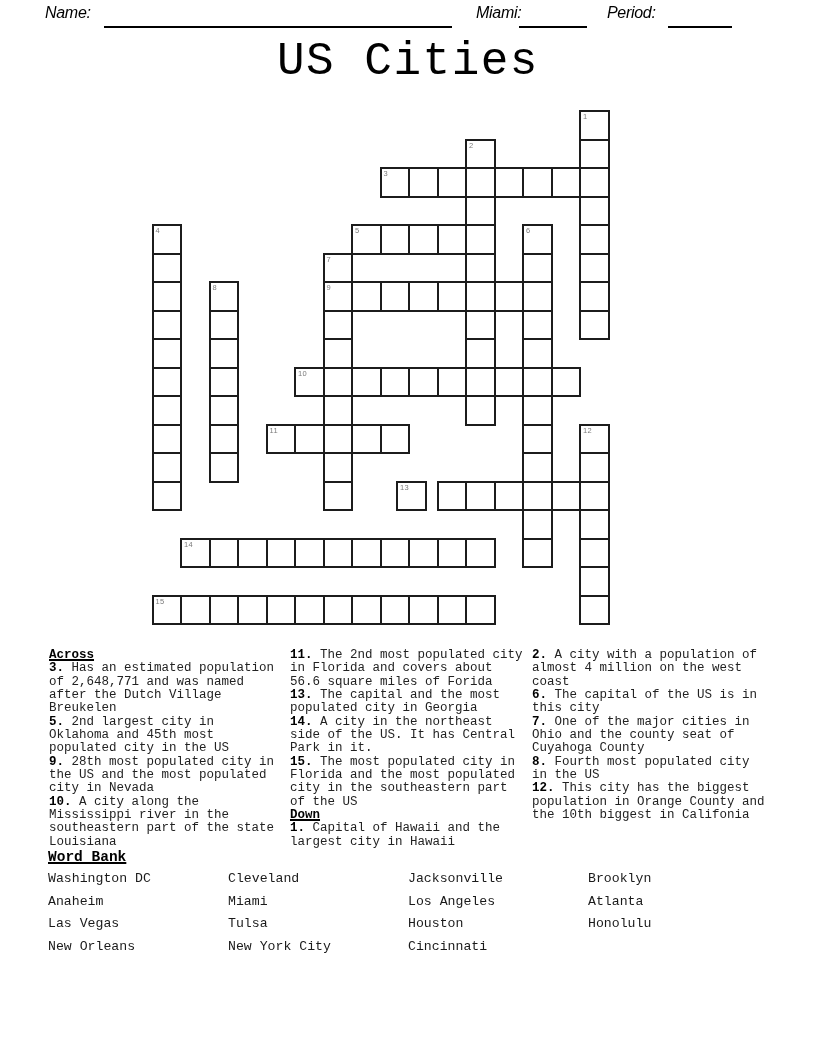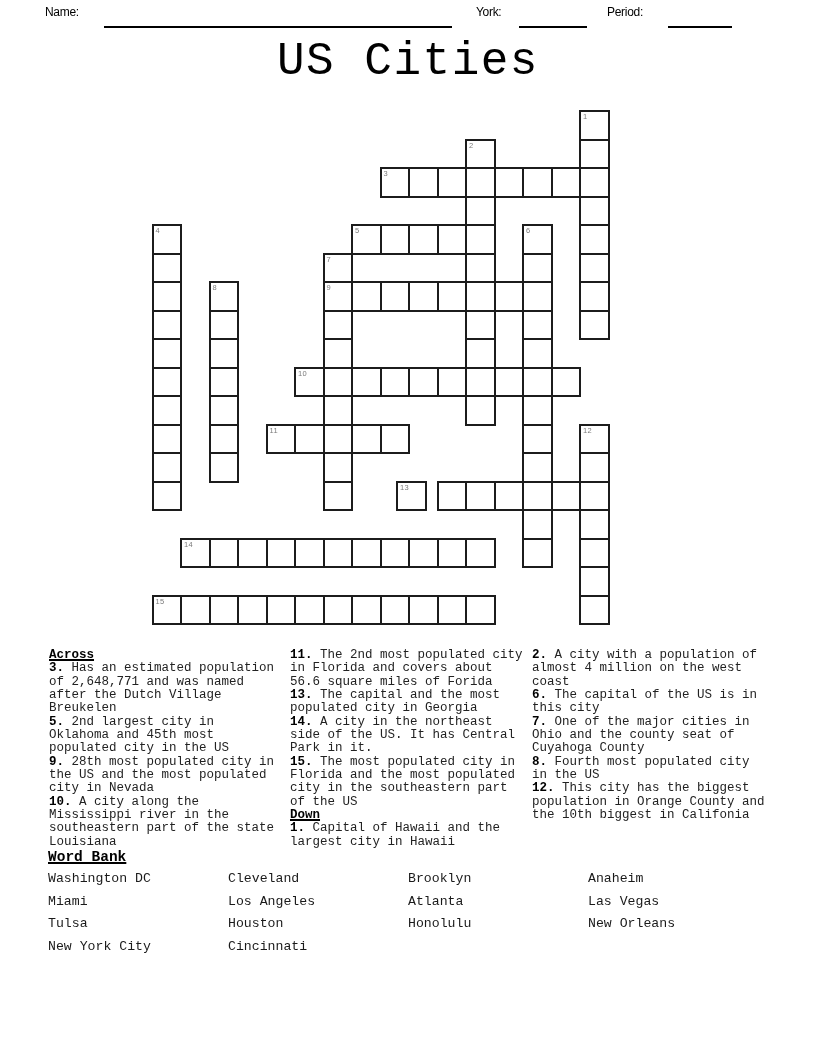"Name:" .hdr-label { font-size: 12px -> 16px; font-style: none -> italic }
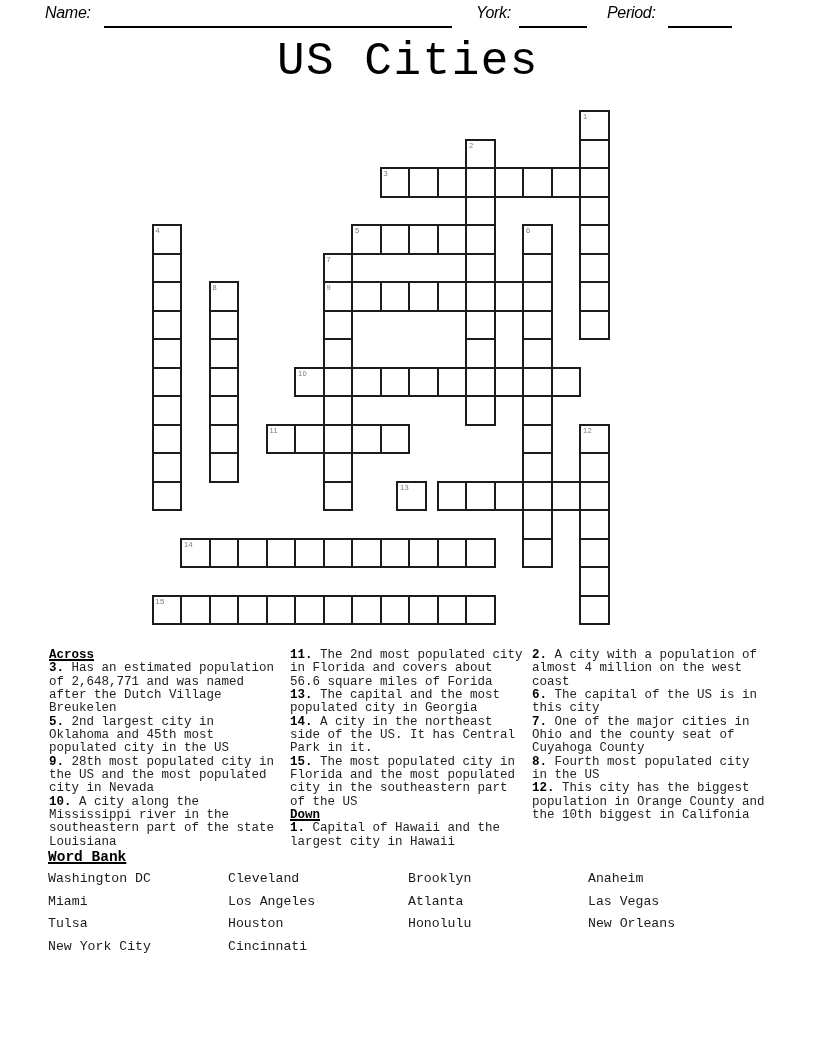"York:" span.hdr-label { text: York -> Miami }
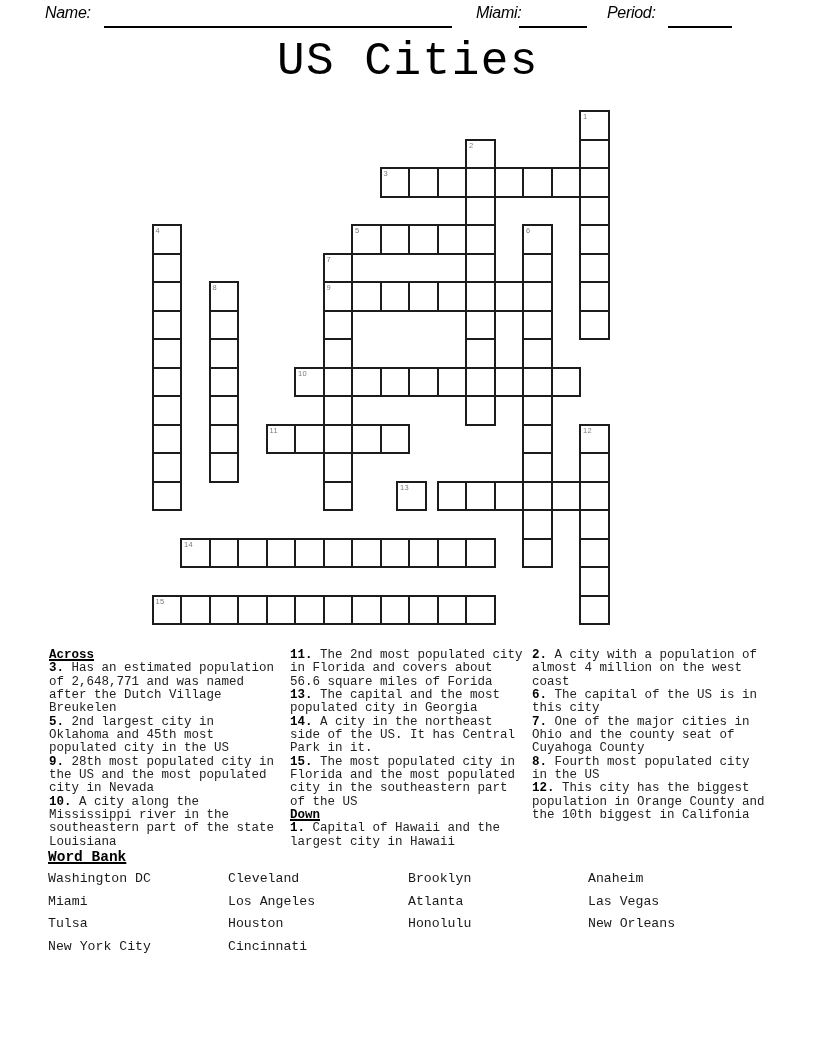"Jacksonville" div.bank-item { html: none -> <div>Jacksonville</div> }
